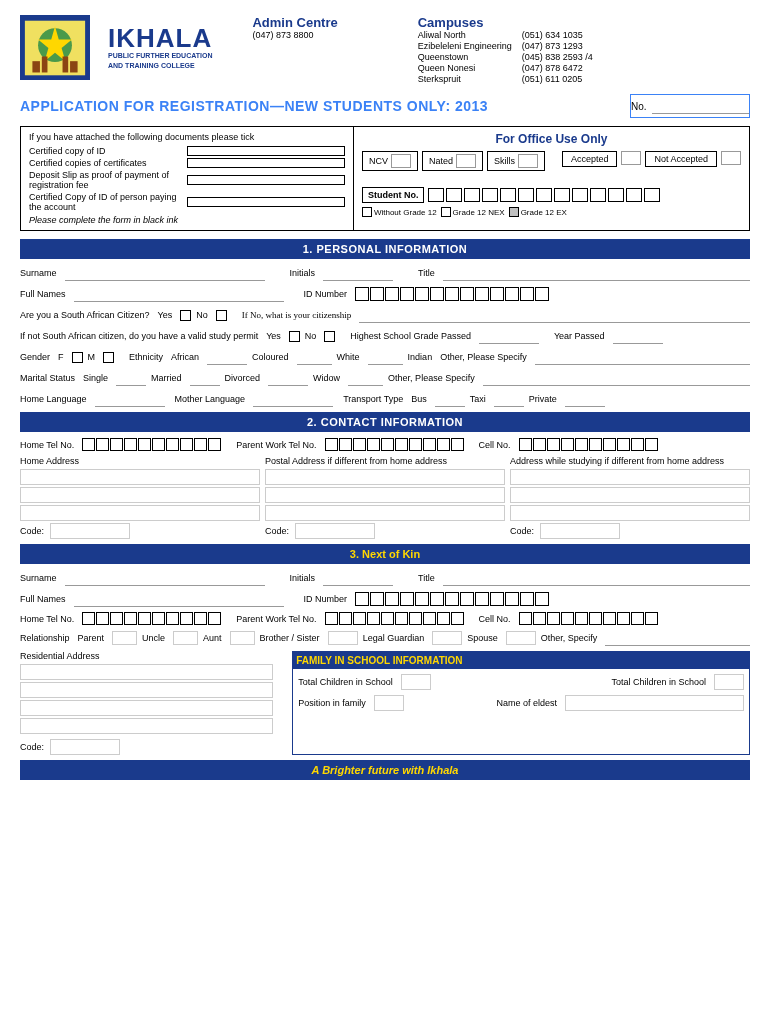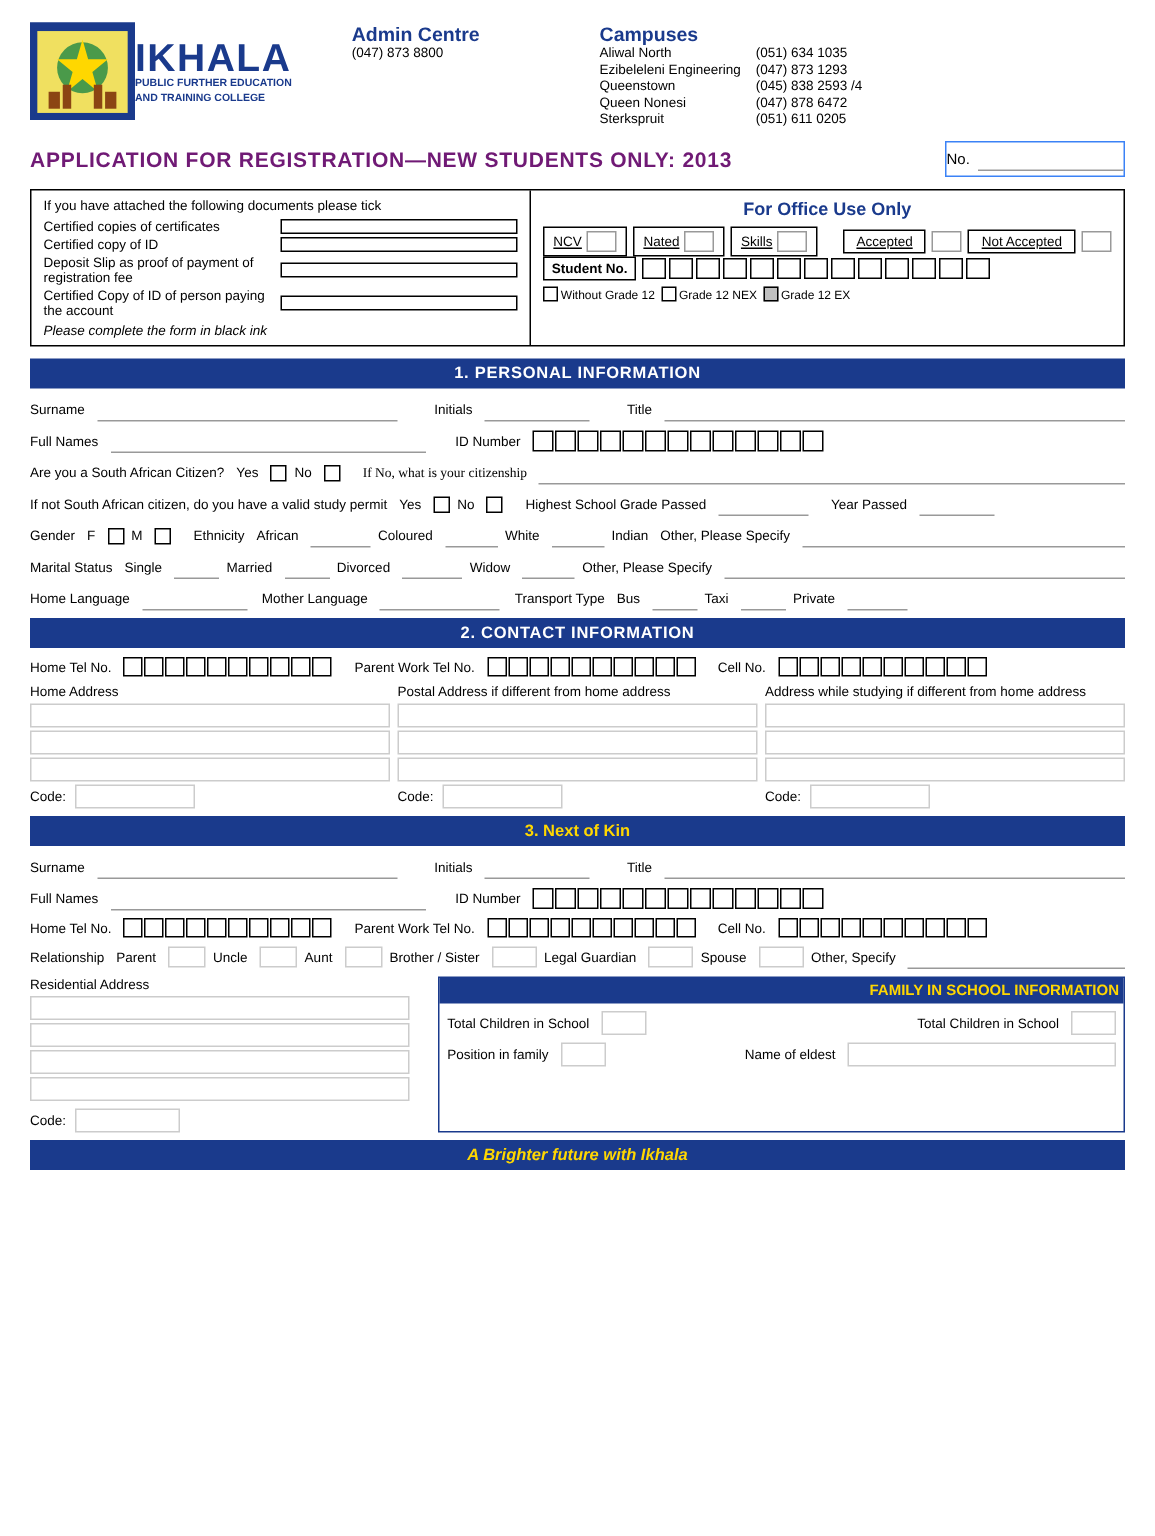"IKHALA" .logo-text-area { margin-left: 0 -> 18px }
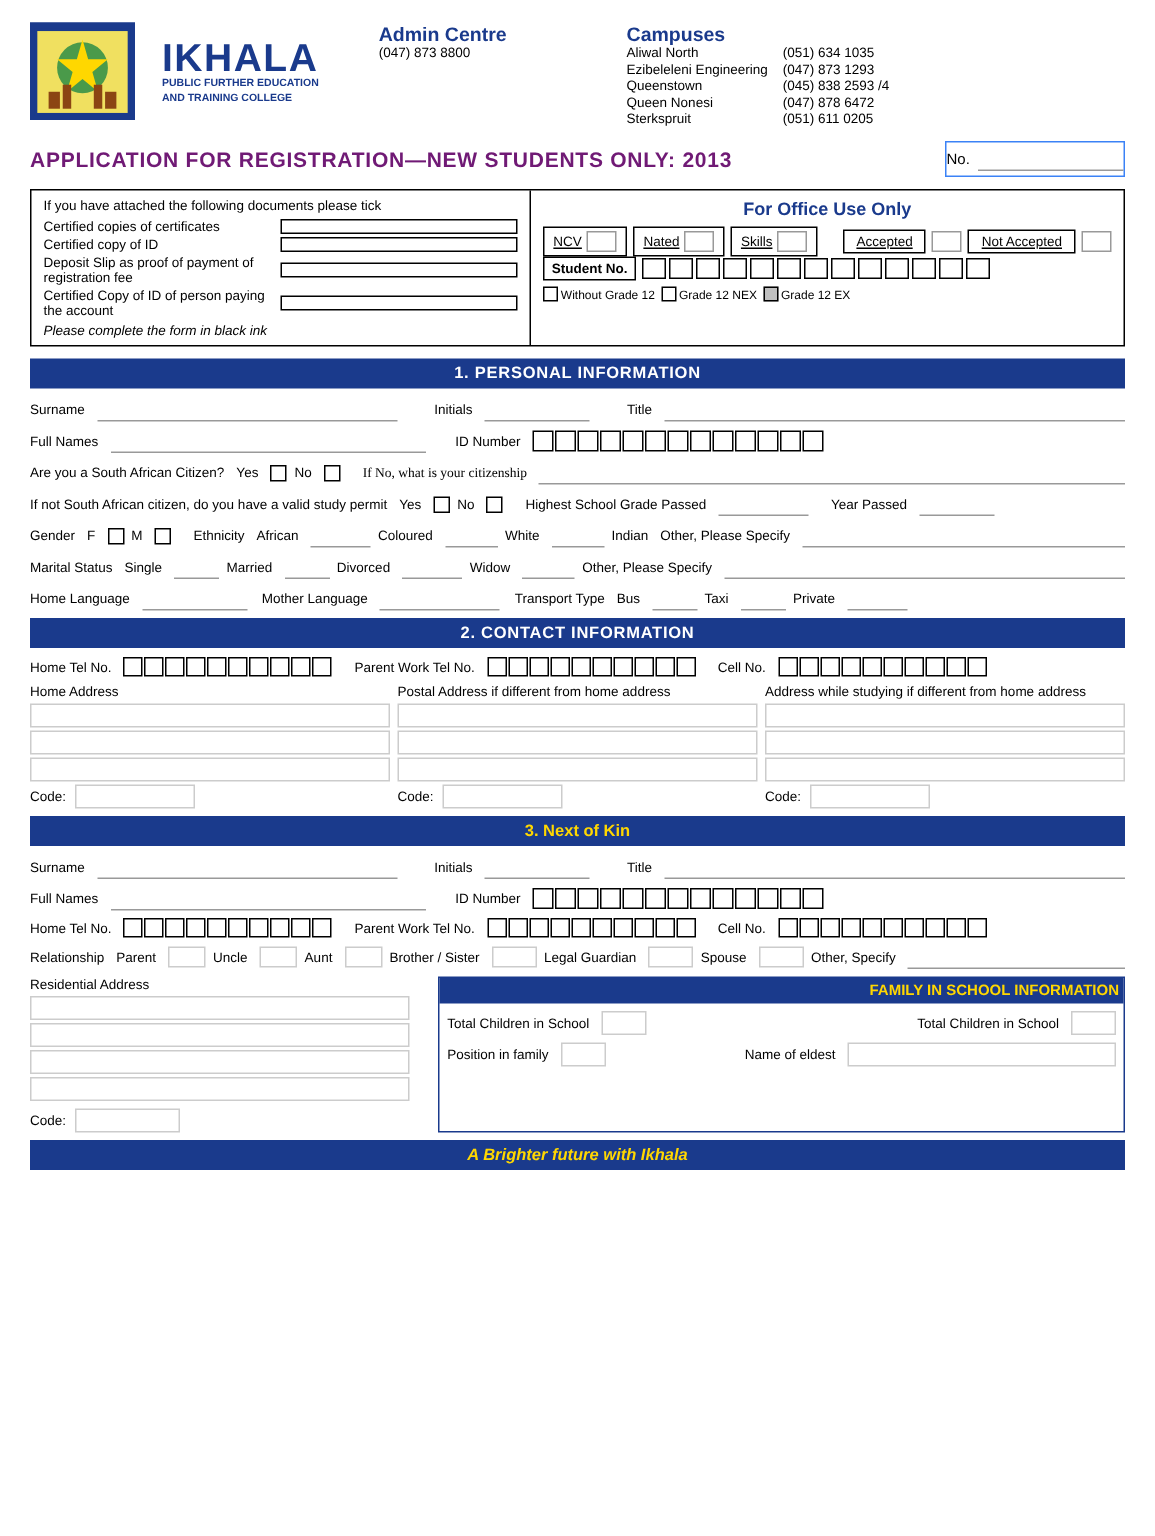"APPLICATION FOR REGISTRATION—NEW" .app-title { color: #701a75 -> #3b82f6 }
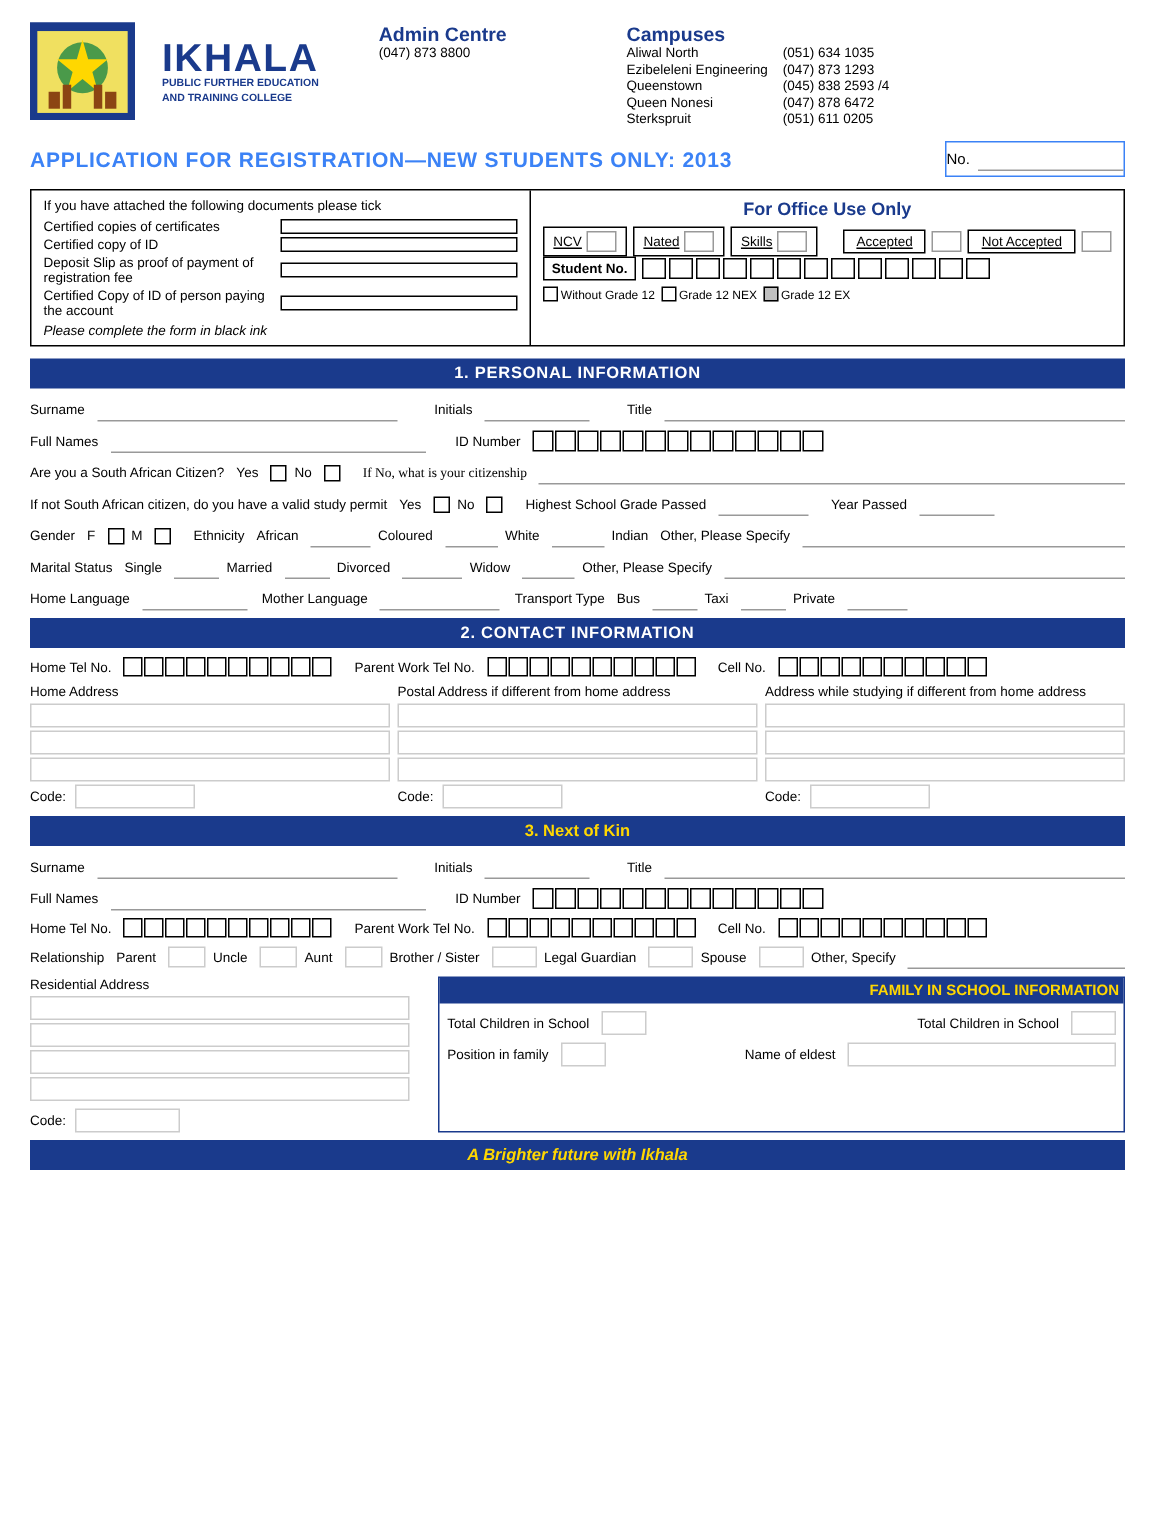"Certified copies of certificates" div.checklist-item { order: before "Certified copy of ID" -> after "Certified copy of ID" }
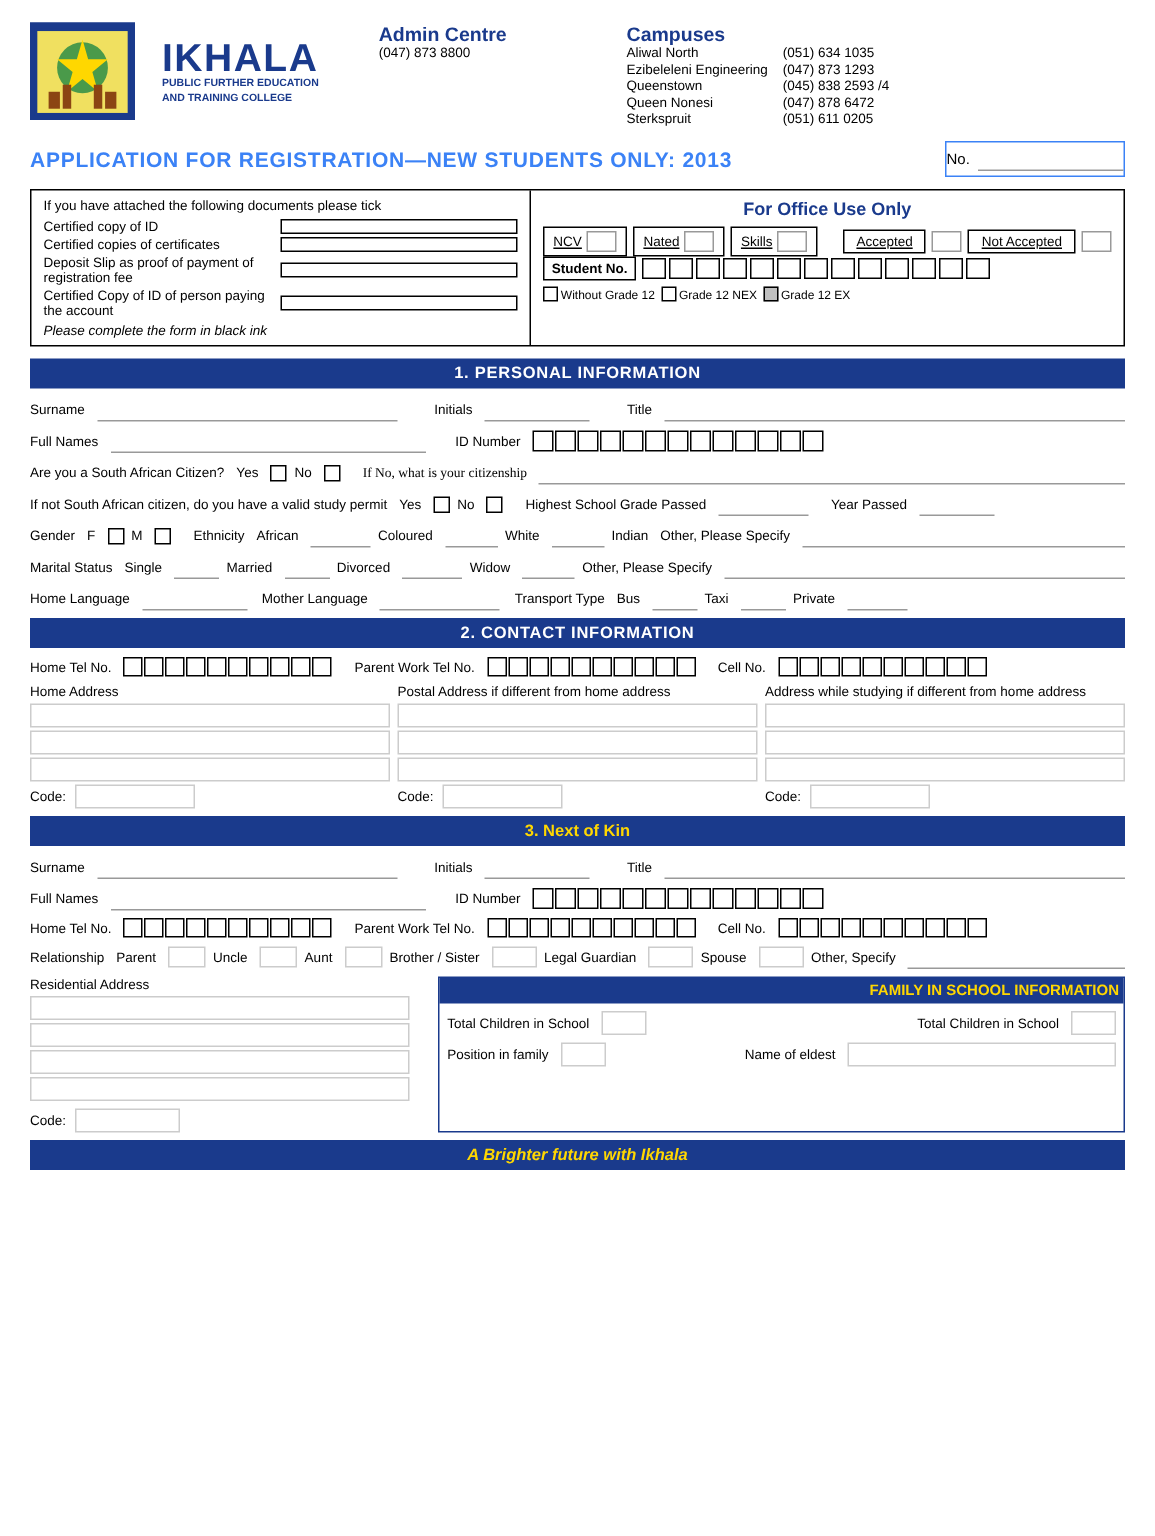"NCV" .office-row { align-items: center -> flex-start; margin-bottom: 0 -> 16px; text-decoration: underline -> none }
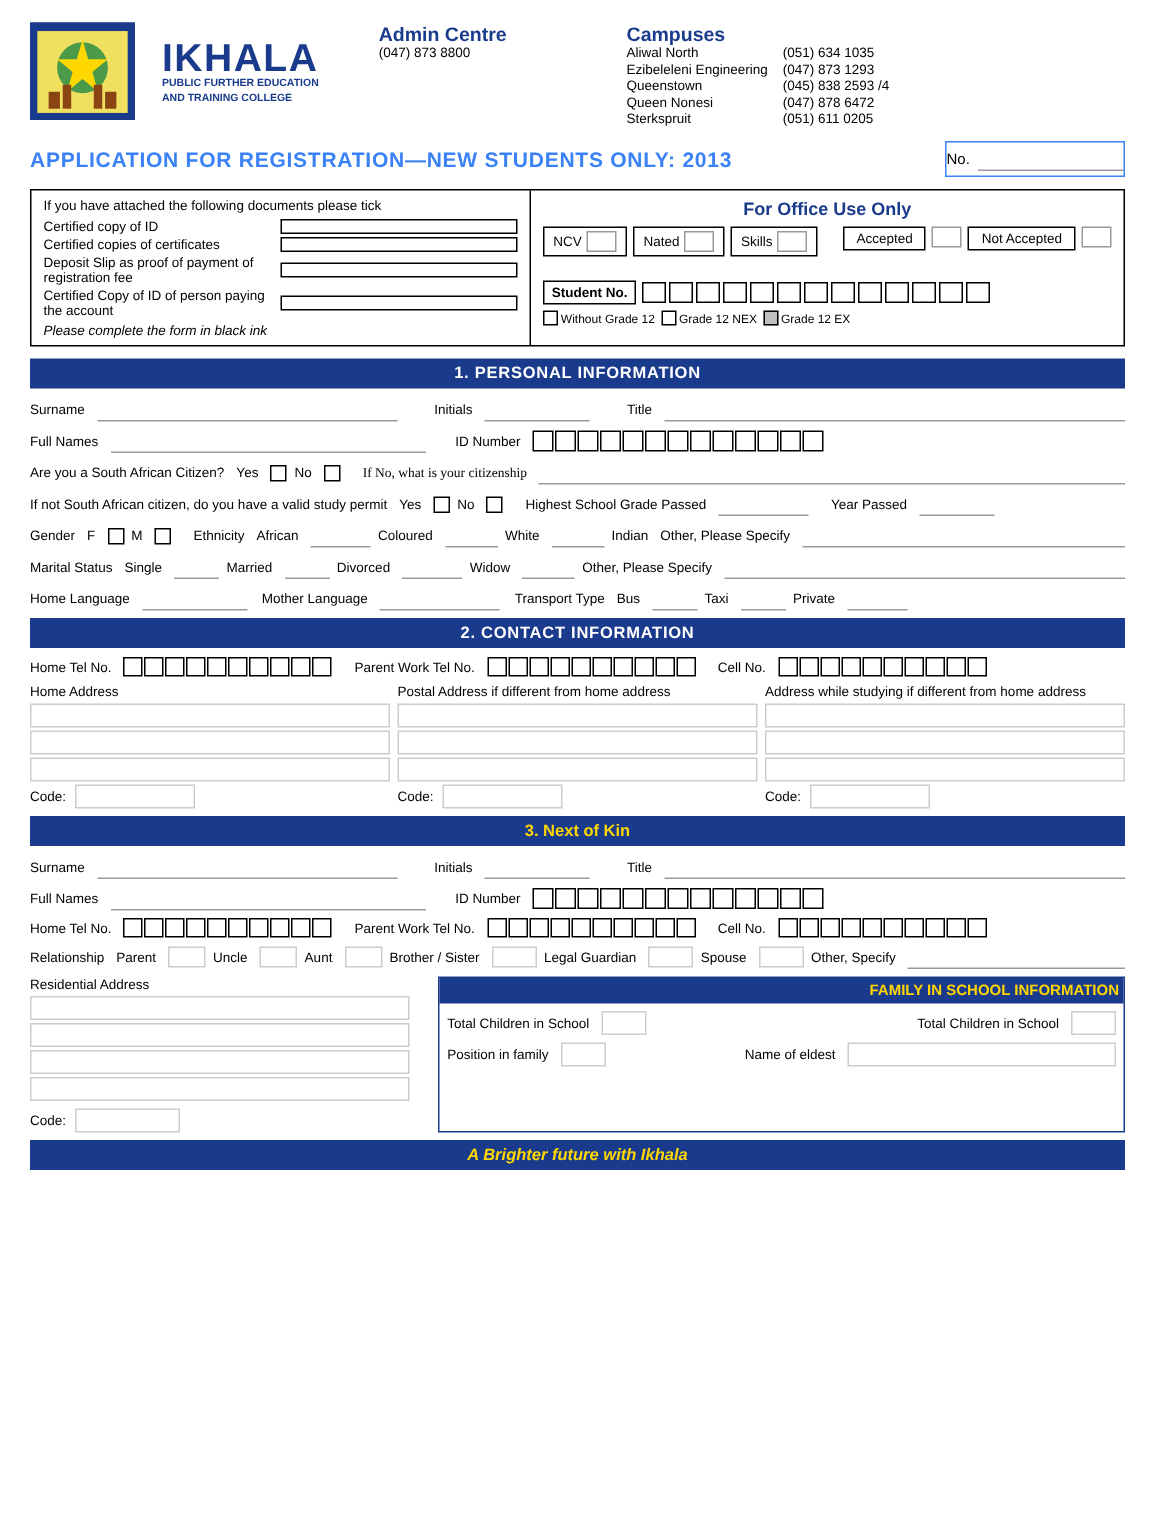"FAMILY IN SCHOOL INFORMATION" .family-header { text-align: right -> left }
